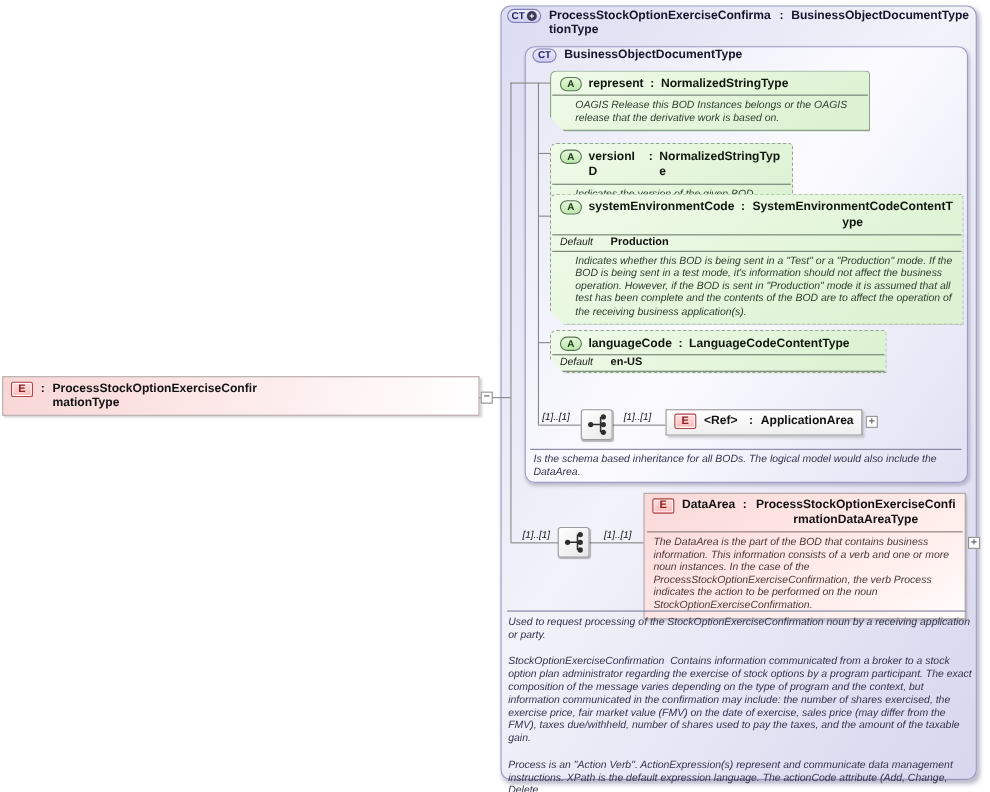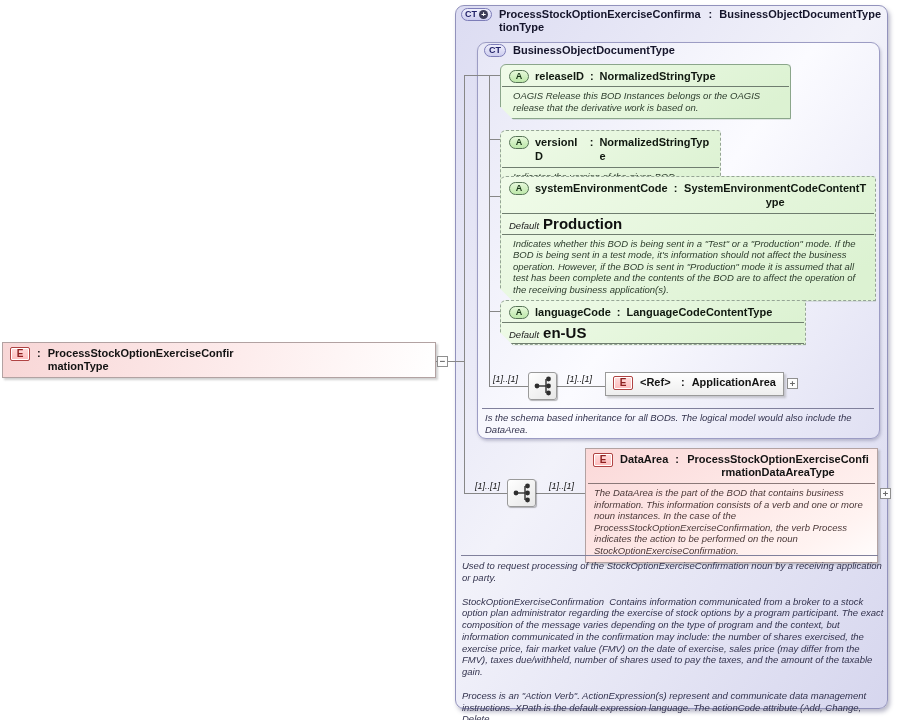"releaseID" span.t-name { text: releaseID -> represent }
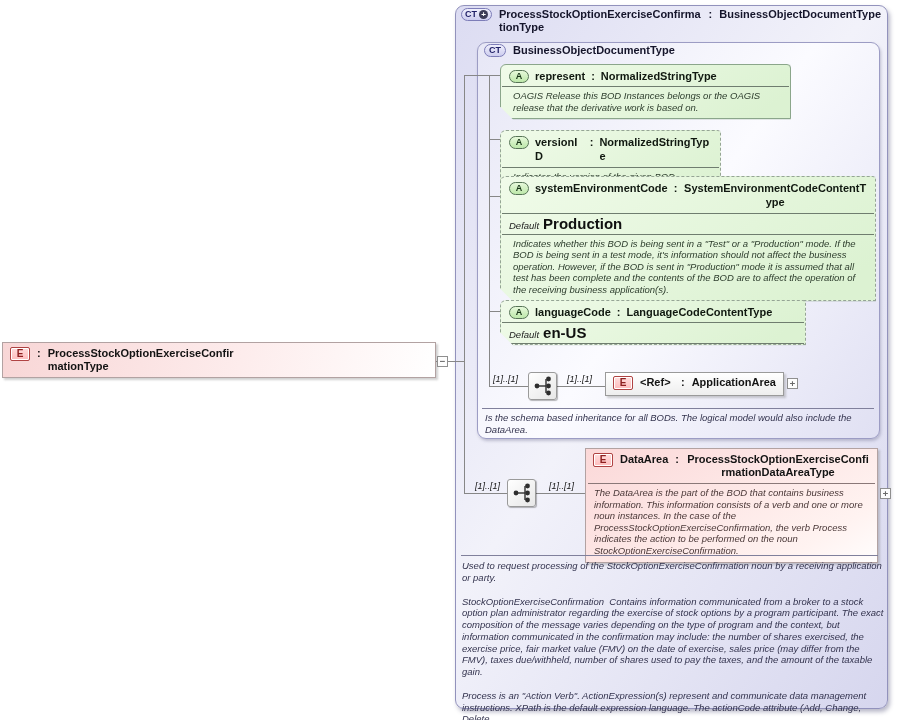"OAGIS Release this BOD Instances" .attr-doc { padding: 3px 8px 5px 12px -> 3px 8px 5px 22px }
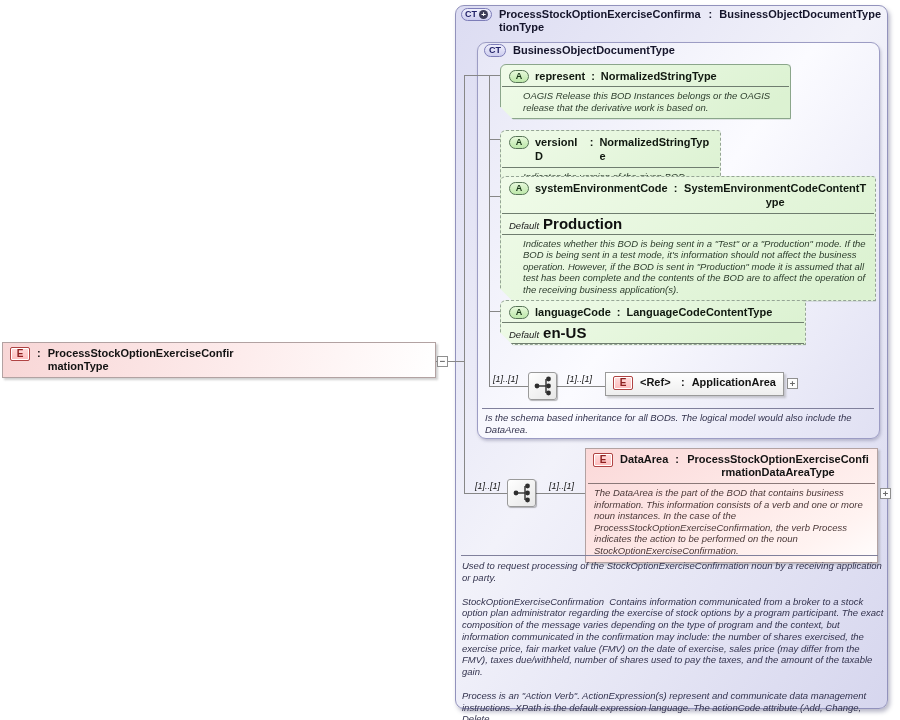"Default" .attr-def { gap: 4px -> 16px }
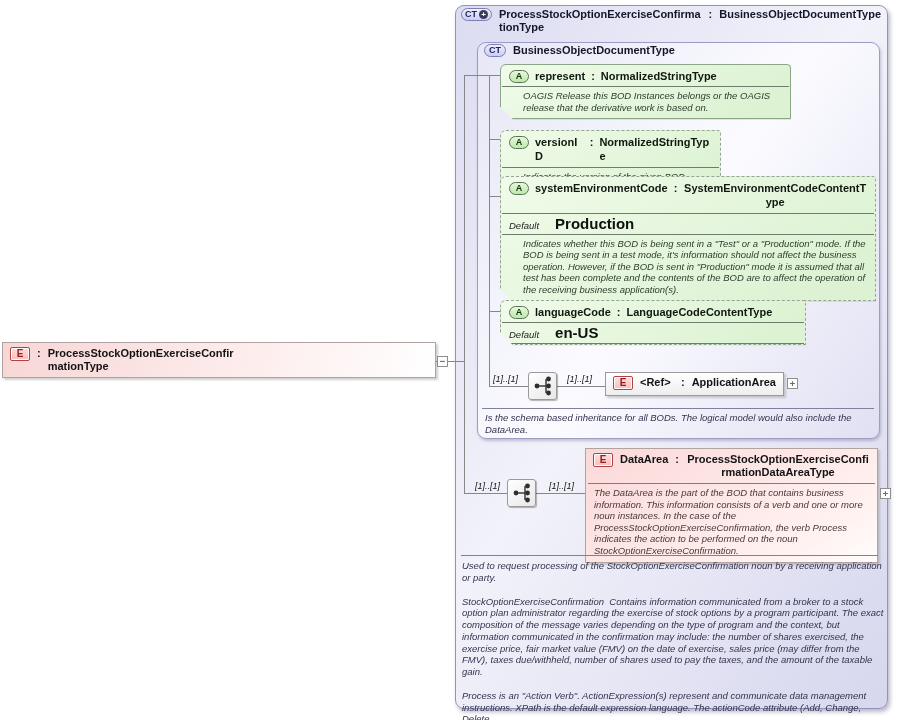"Production" .def-value { font-size: 15px -> 10px }
